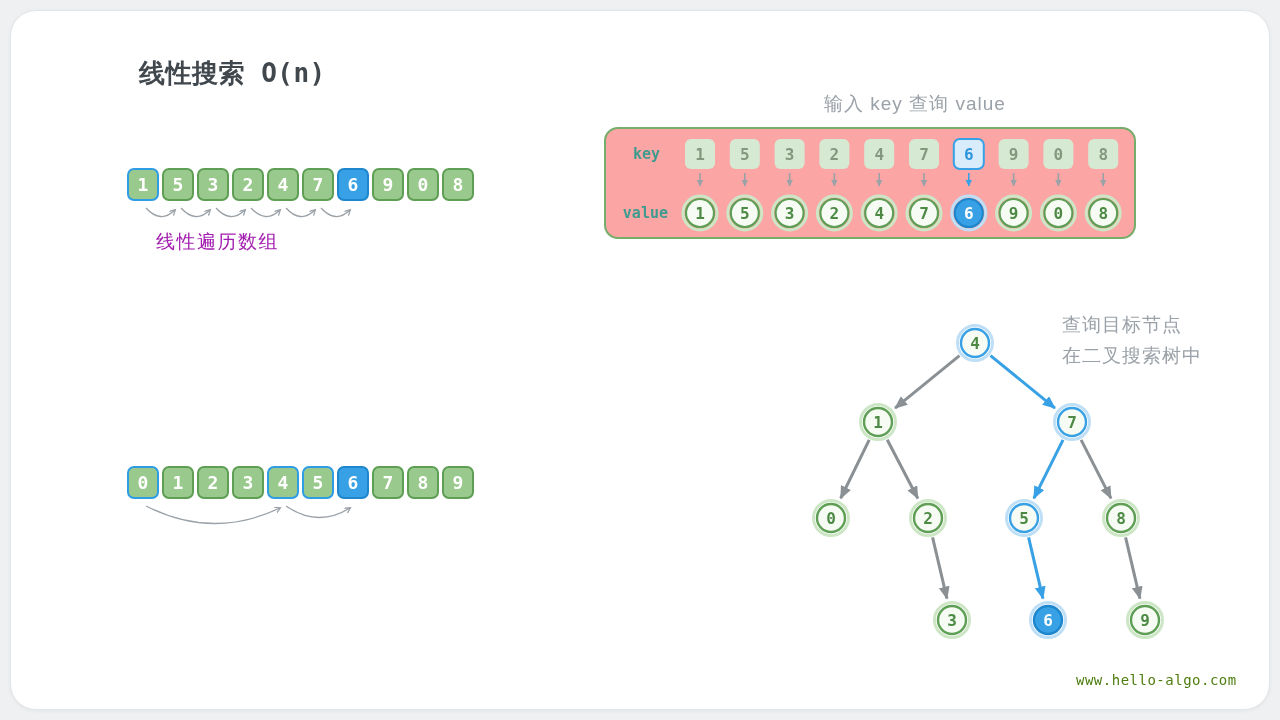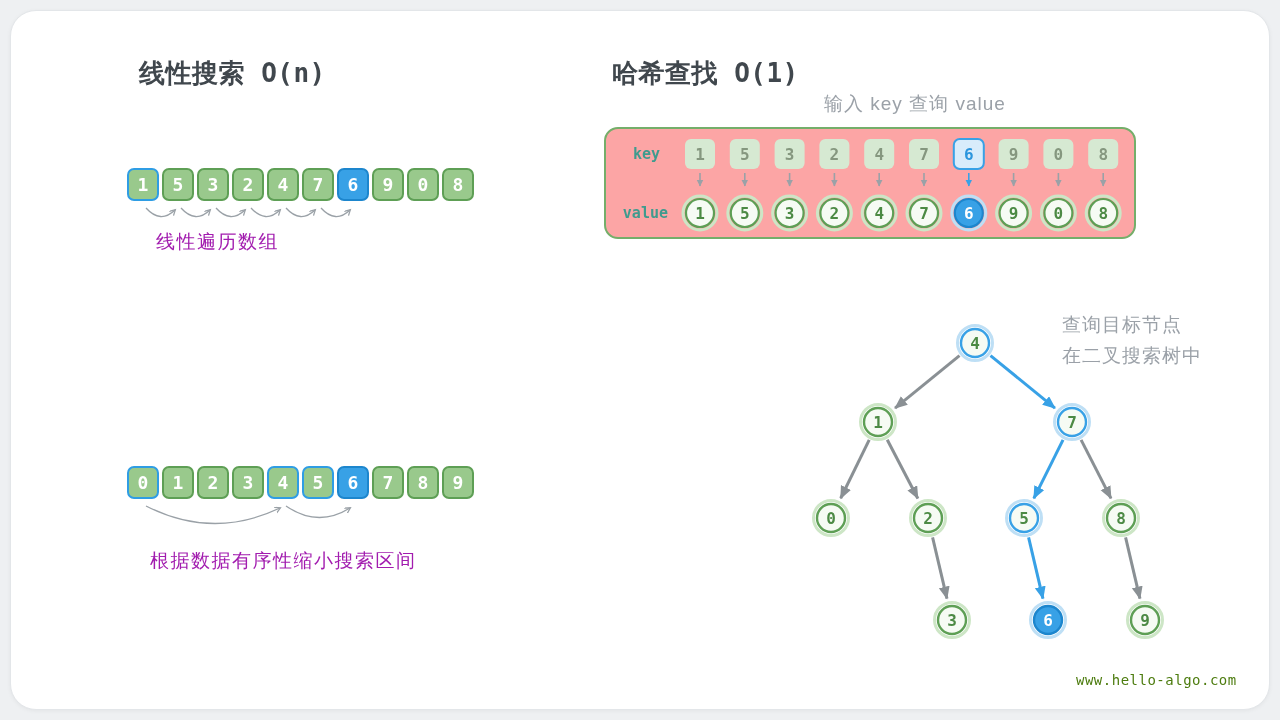"哈希查找 O(1)" div.title { html: <div>哈希查找 O(1)</div> -> none }
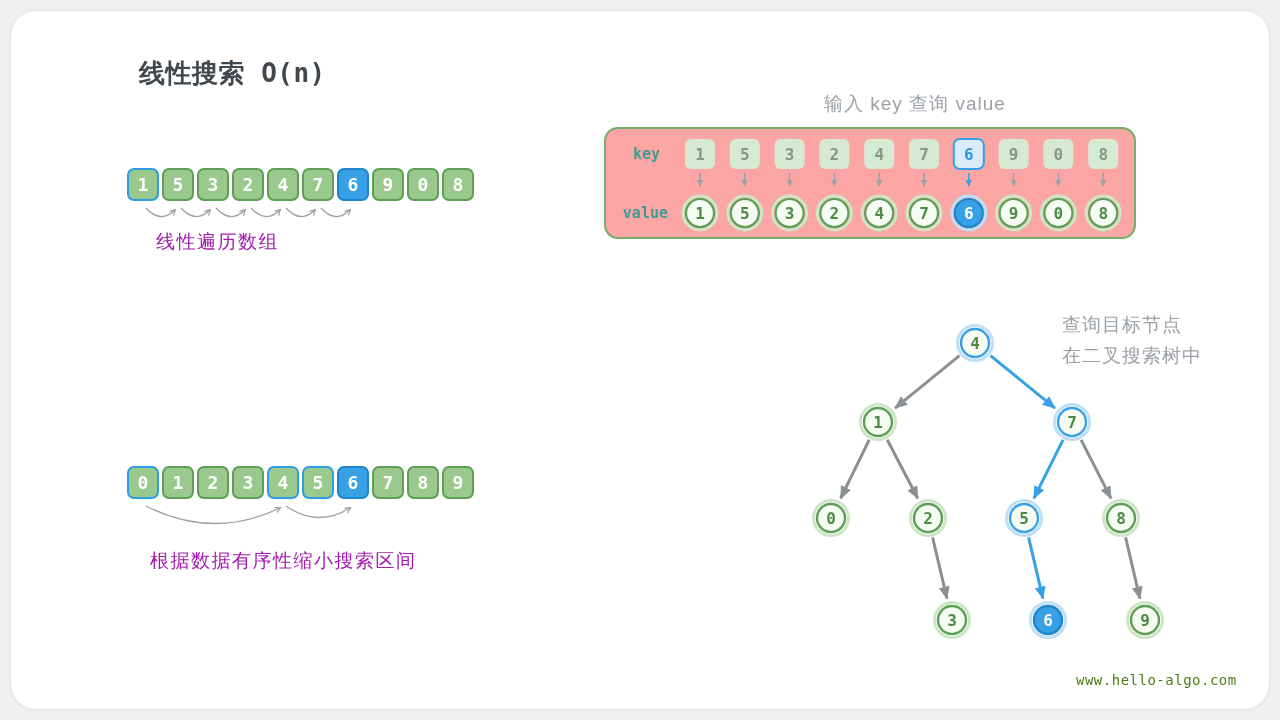"根据数据有序性缩小搜索区间" div.caption { html: <div>根据数据有序性缩小搜索区间</div> -> none }
